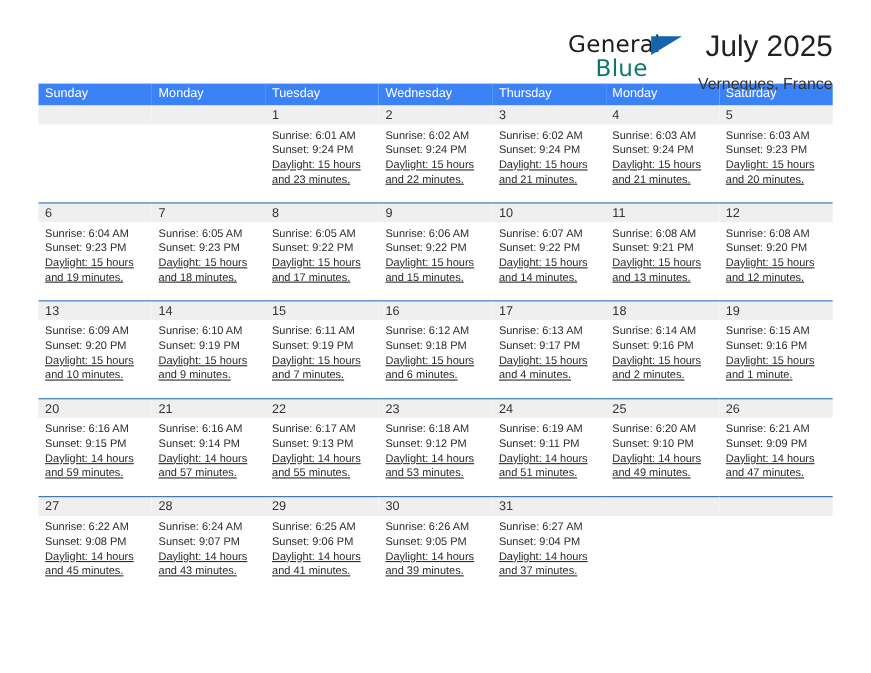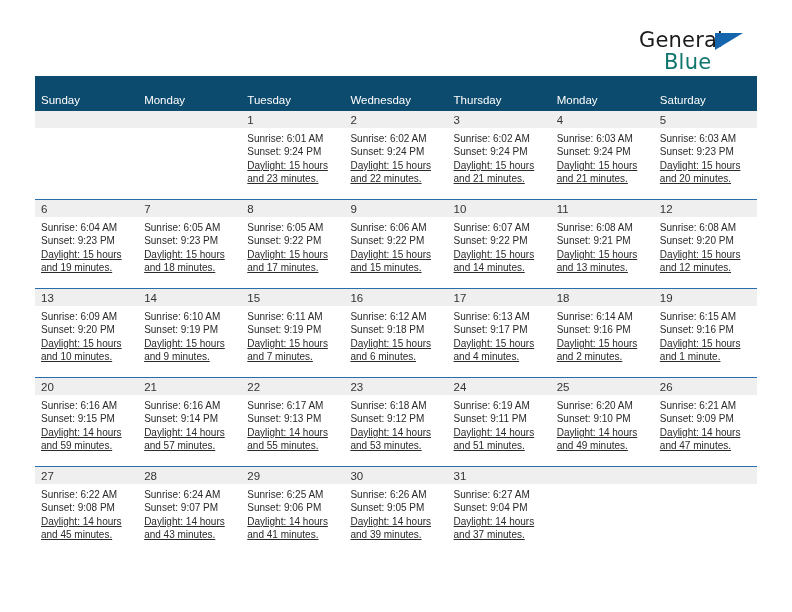"July 2025" div.titles { html: none -> <div> <div>July 2025</div> <div>Vernegues, France</div> </div> }
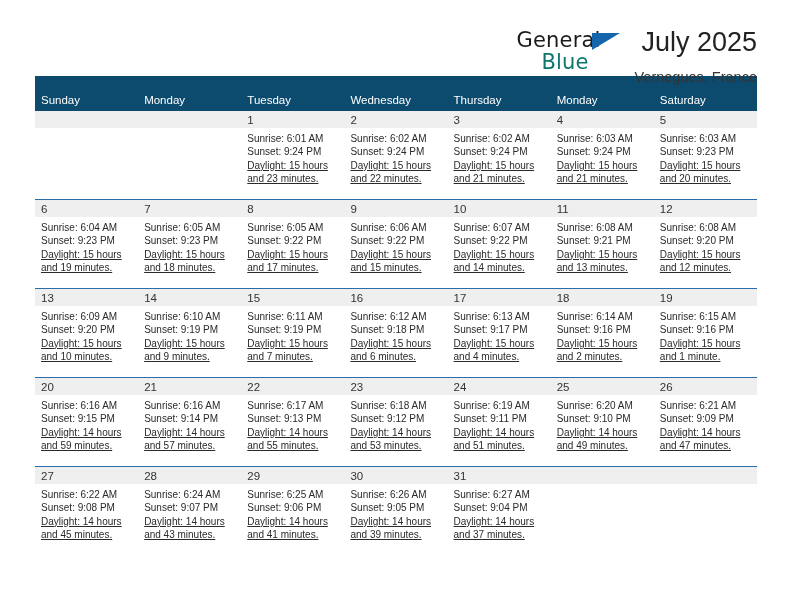"Sunday" .calendar th { background: #0c4a6e -> #3b82f6; padding: 18px 0 5px 6px -> 2px 0 5px 6px }
